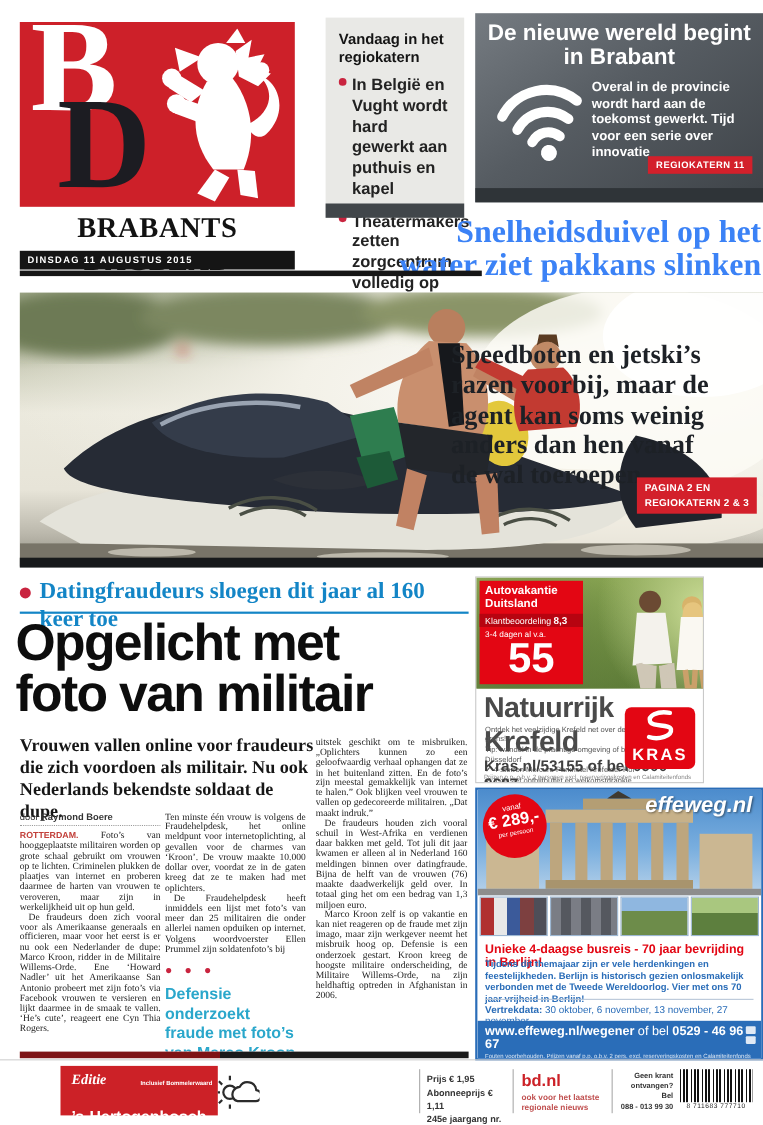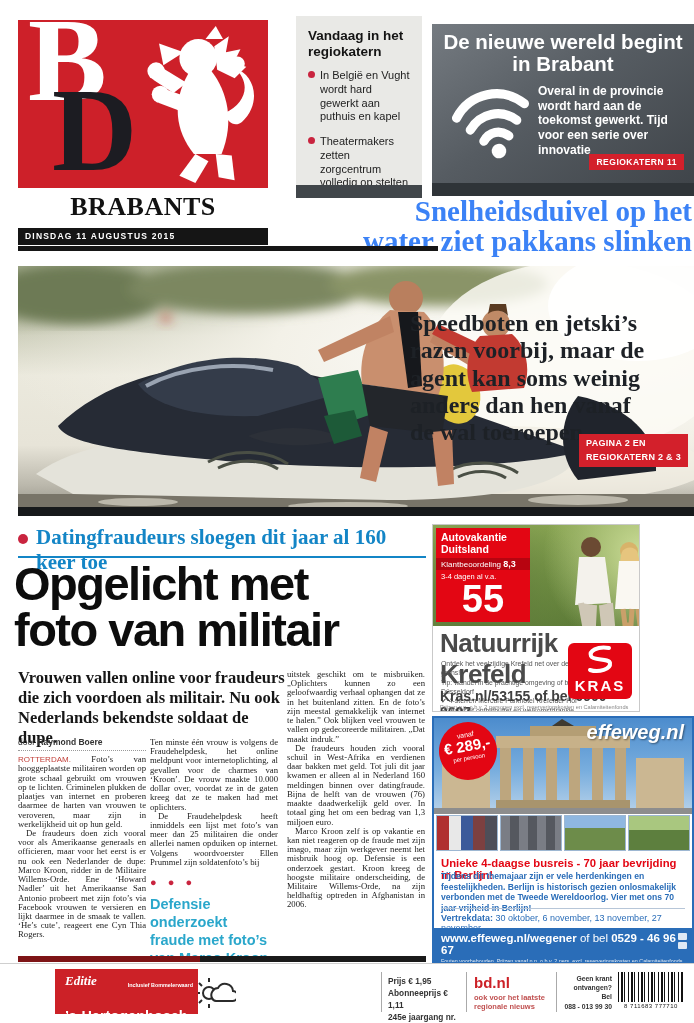"De nieuwe wereld begint" #innov { top: 24px -> 12px }
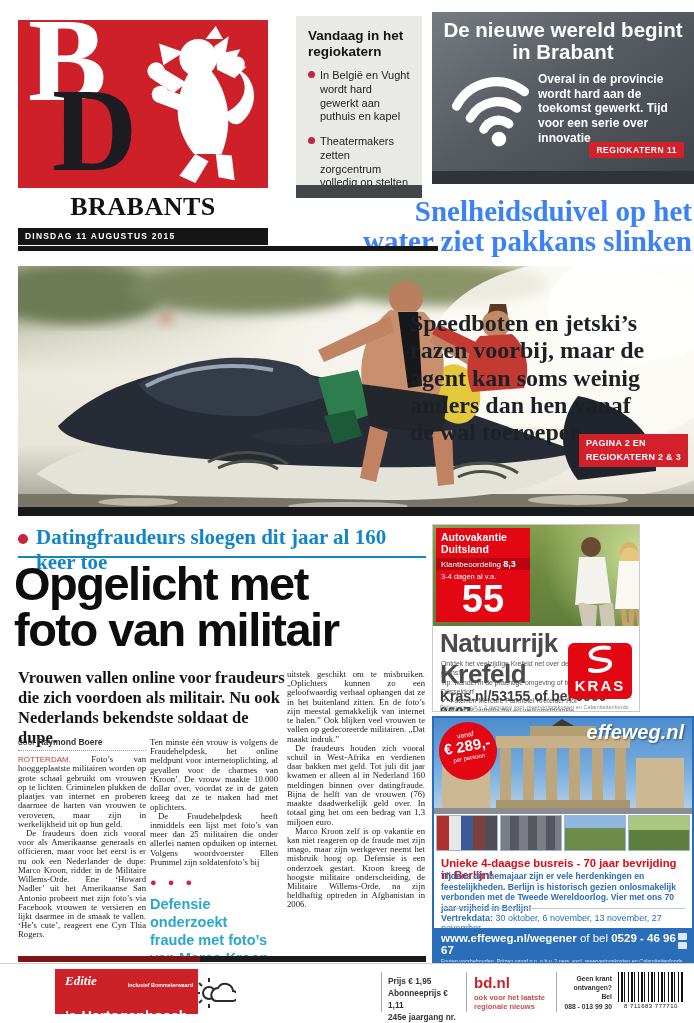"In België en Vught wordt" .regio-item { font-size: 11px -> 15px; font-weight: normal -> bold }
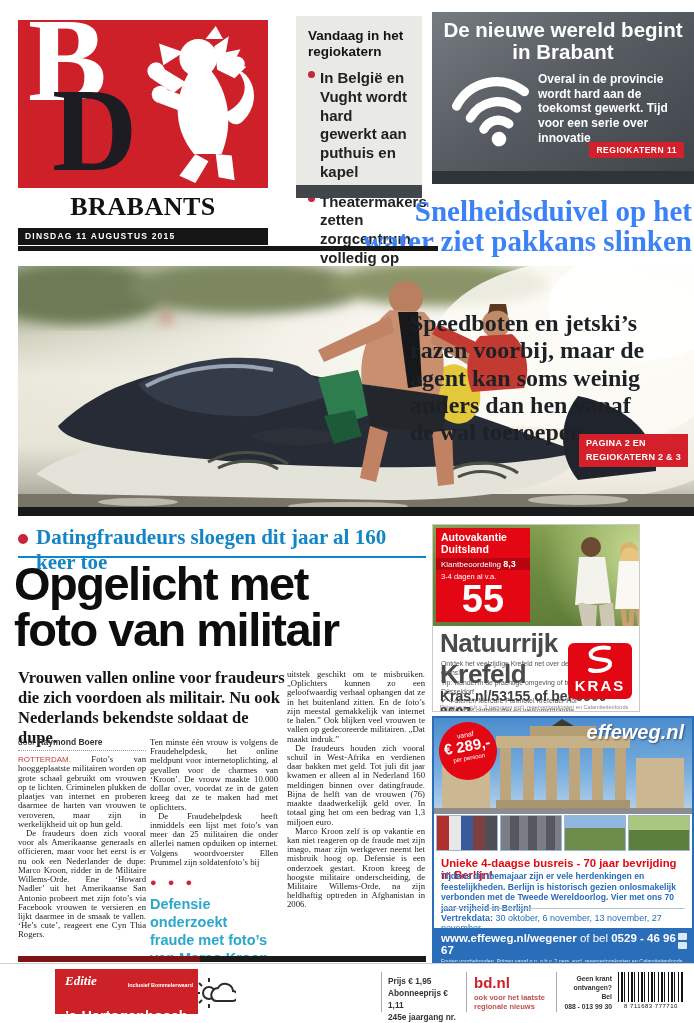"ROTTERDAM." .dateline { font-weight: normal -> bold }
